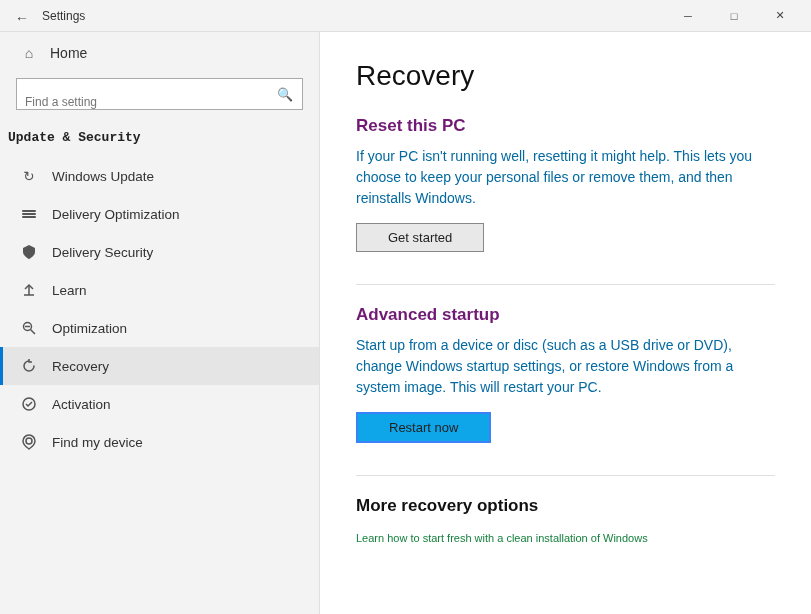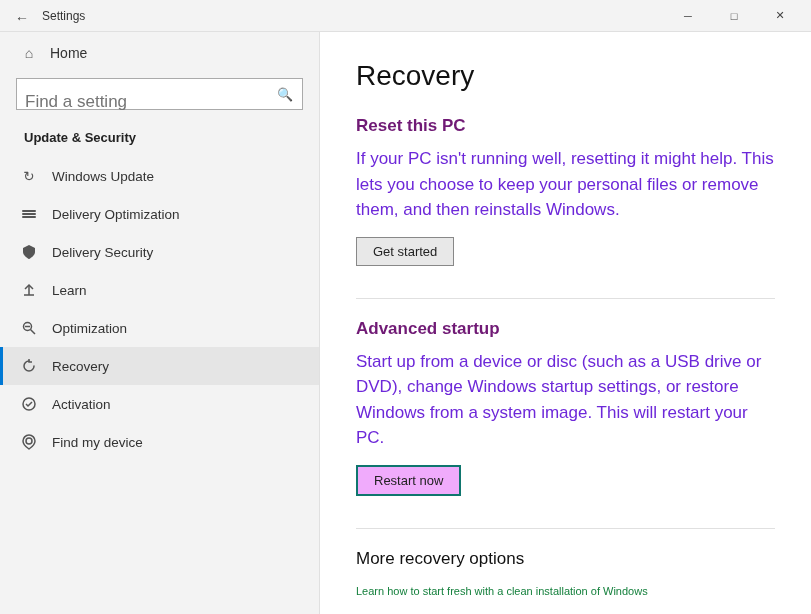"Find a setting" .sidebar-search input { font-size: 17px -> 12px }
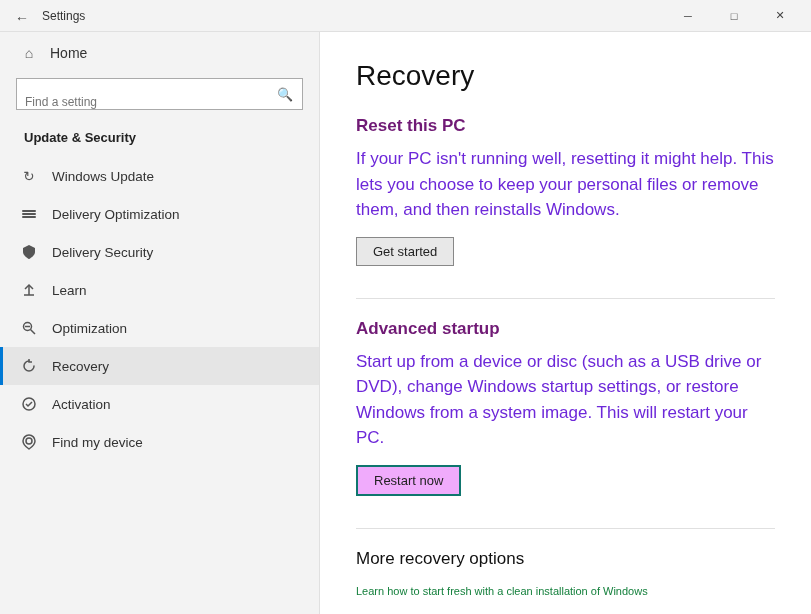"Update & Security" .sidebar-section-title { font-family: none -> Liberation Mono, monospace; padding: 8px 20px 12px 24px -> 8px 20px 12px 8px }
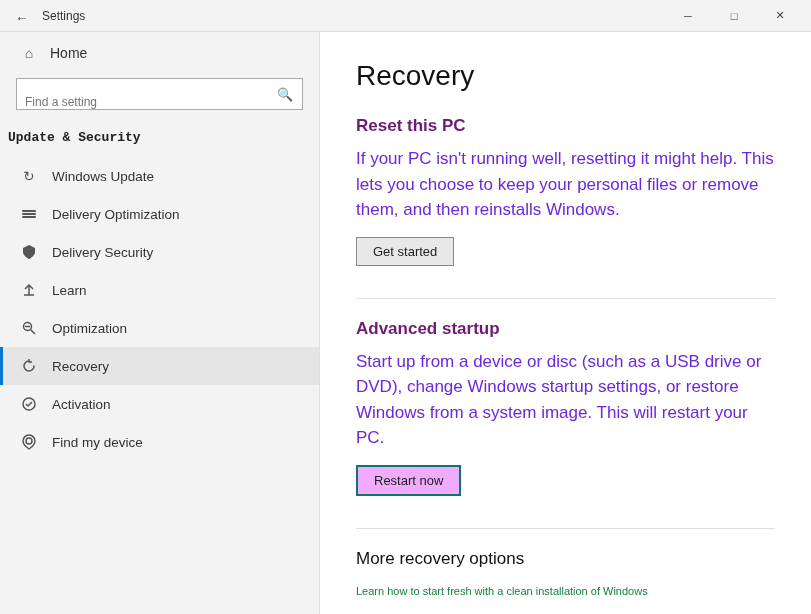"If your PC isn't running" .section-text { color: #6d28d9 -> #0369a1; font-size: 17px -> 14px }
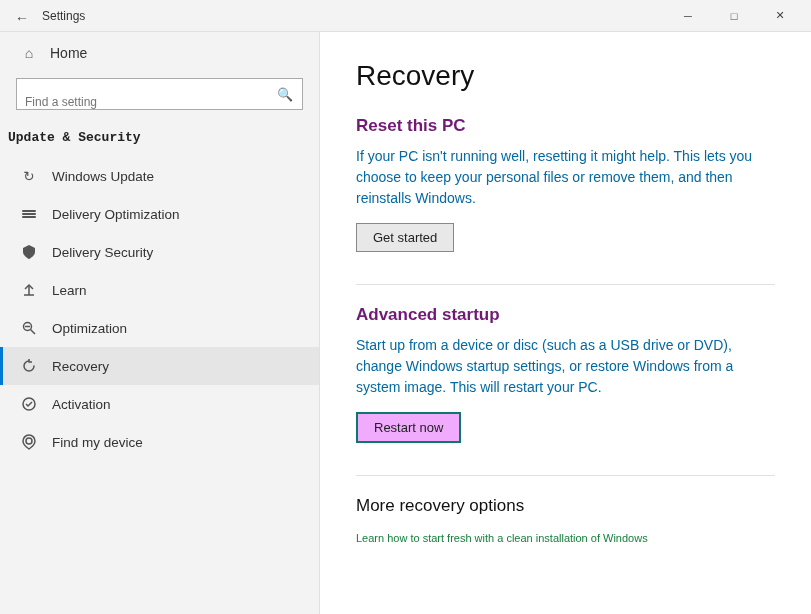"Get started" .btn { padding: 6px 16px -> 6px 31px }
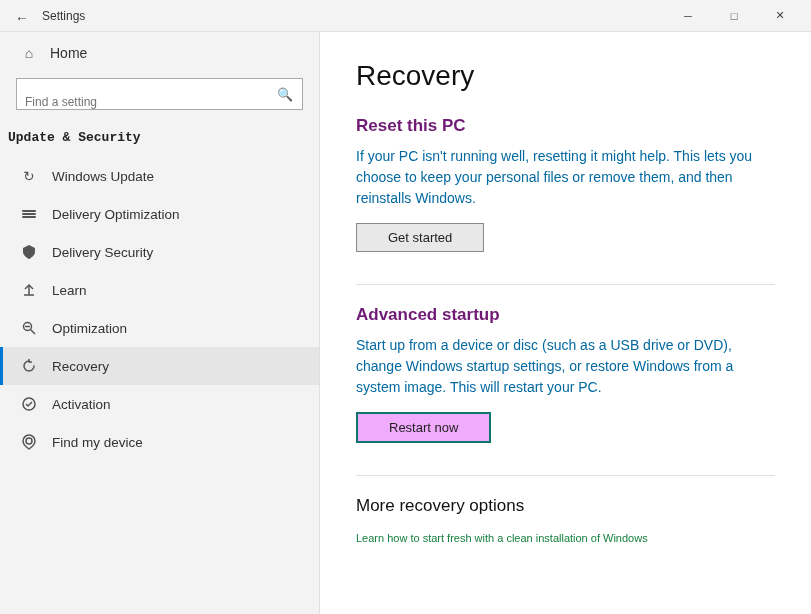"Restart now" .btn-highlight { background: #f0abfc -> #0ea5e9; border: 2px solid #0f766e -> 2px solid #3b82f6 }
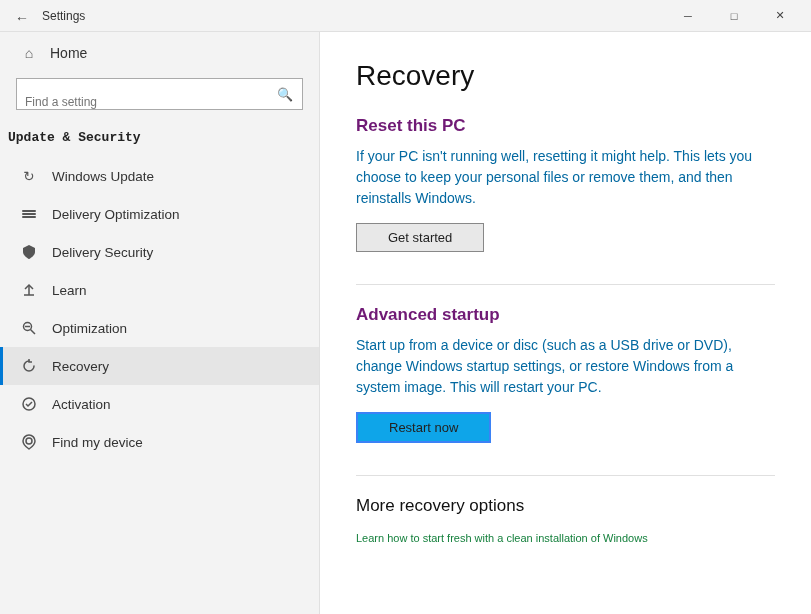"More recovery options" .more-title { font-weight: 400 -> 700 }
